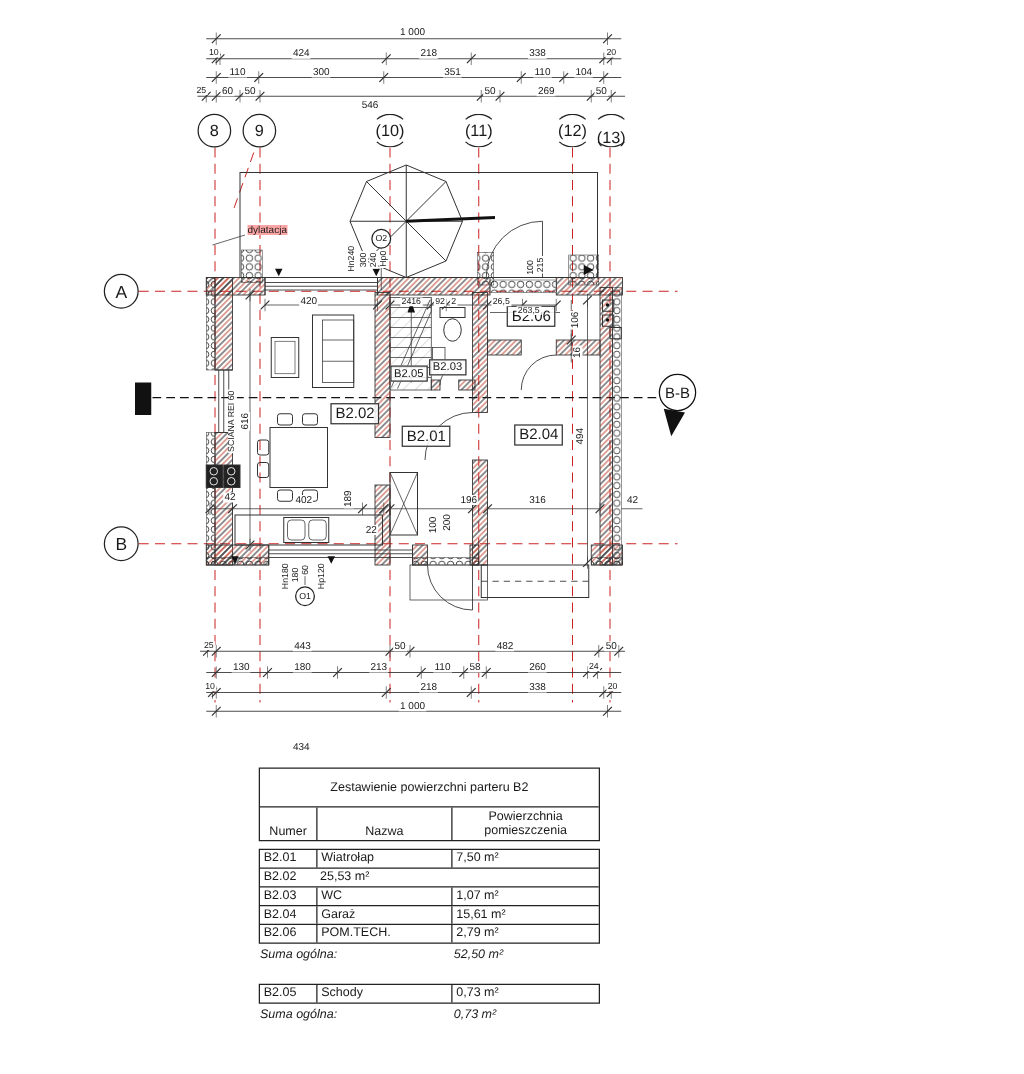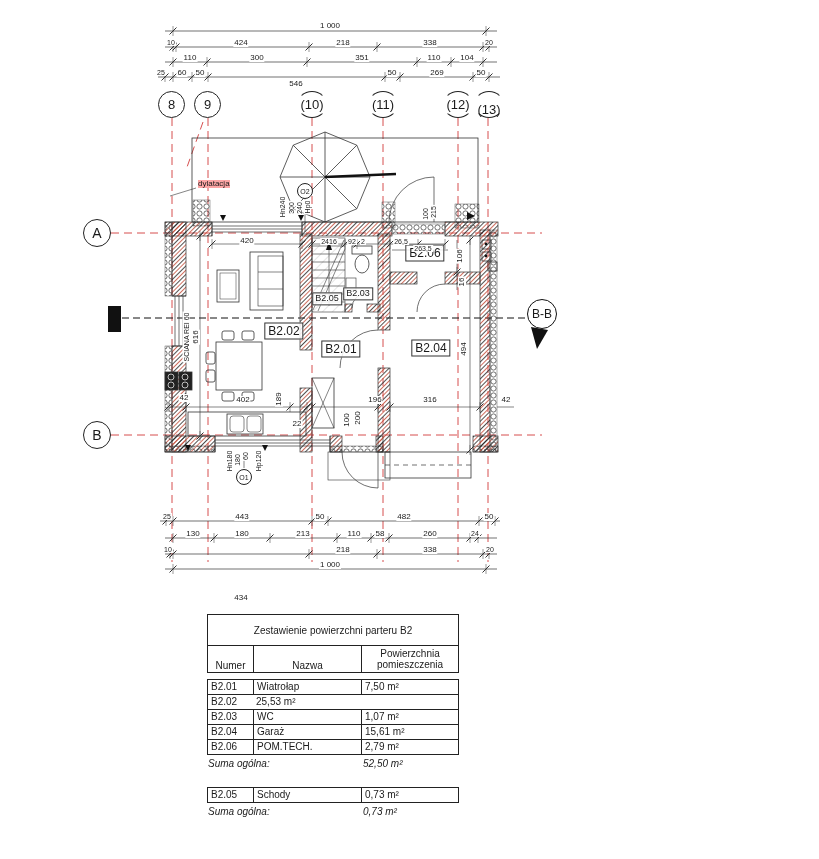"Zestawienie powierzchni parteru B2" .tbl { width: 252px -> 273px }
